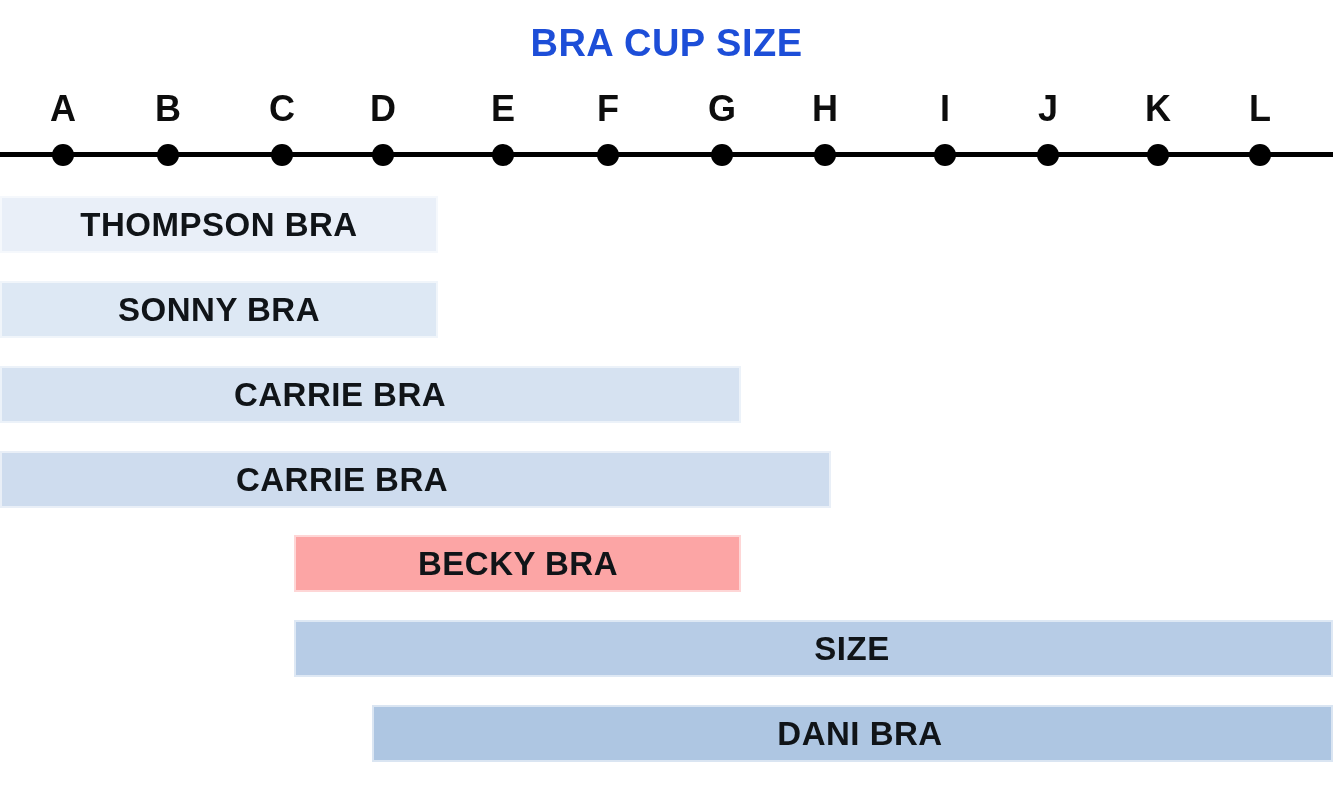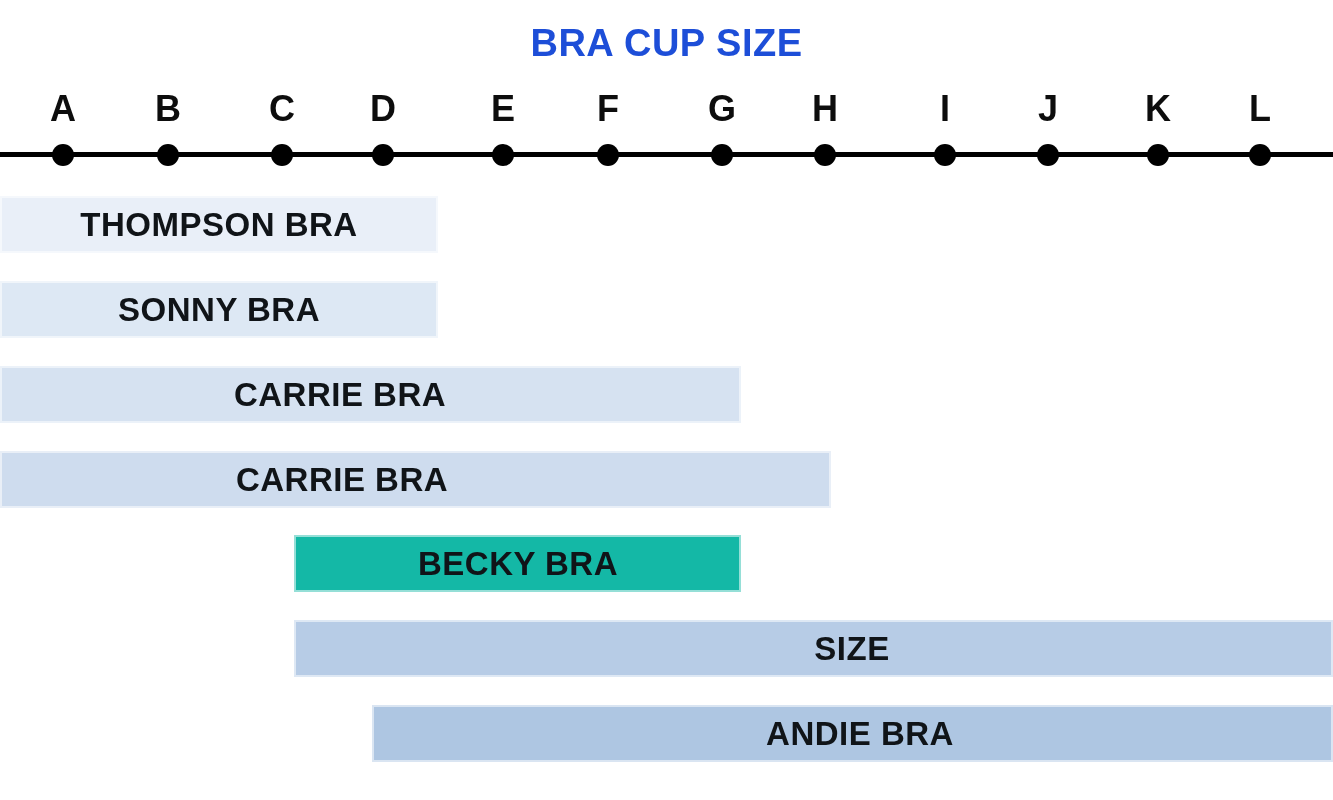"BECKY BRA" div.range-bar { background: #14b8a6 -> #fca5a5 }
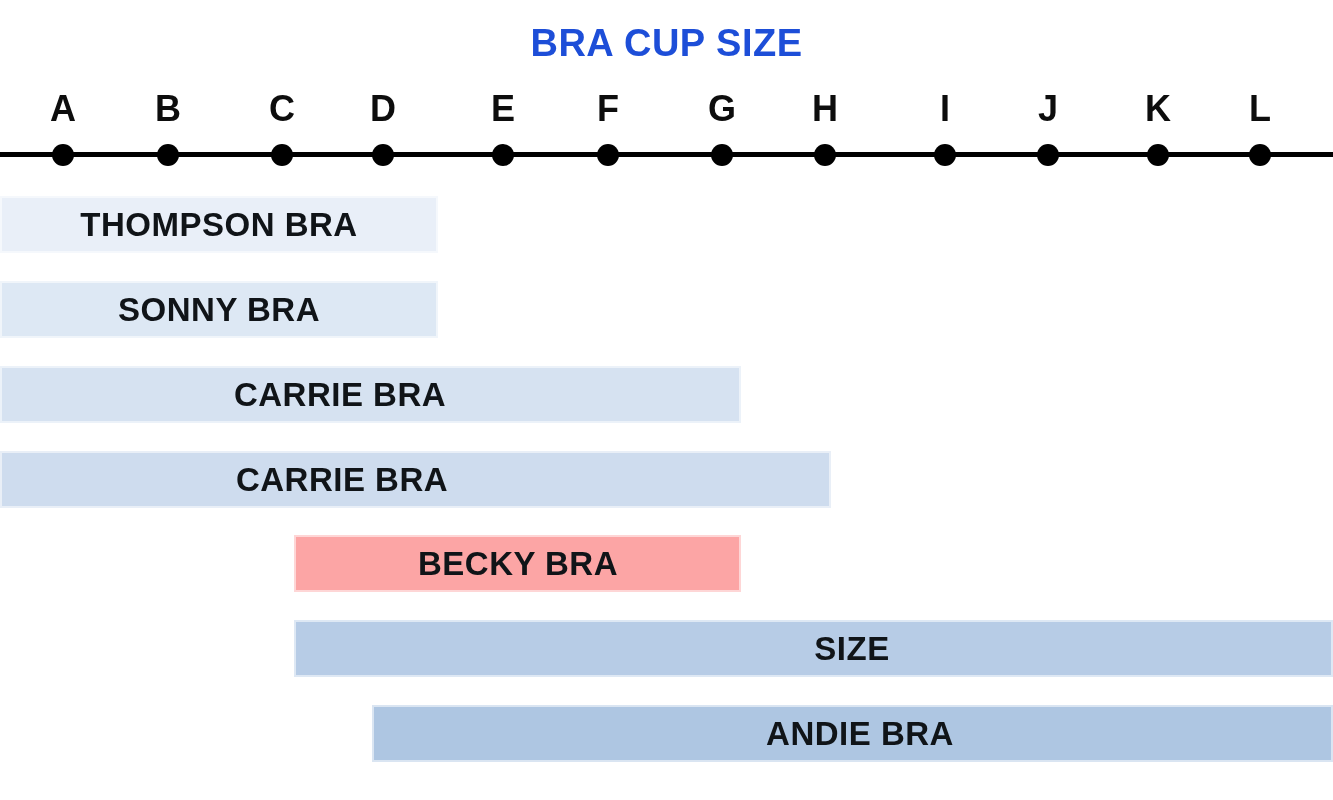"ANDIE BRA" div.range-bar-label { text: ANDIE -> DANI }
